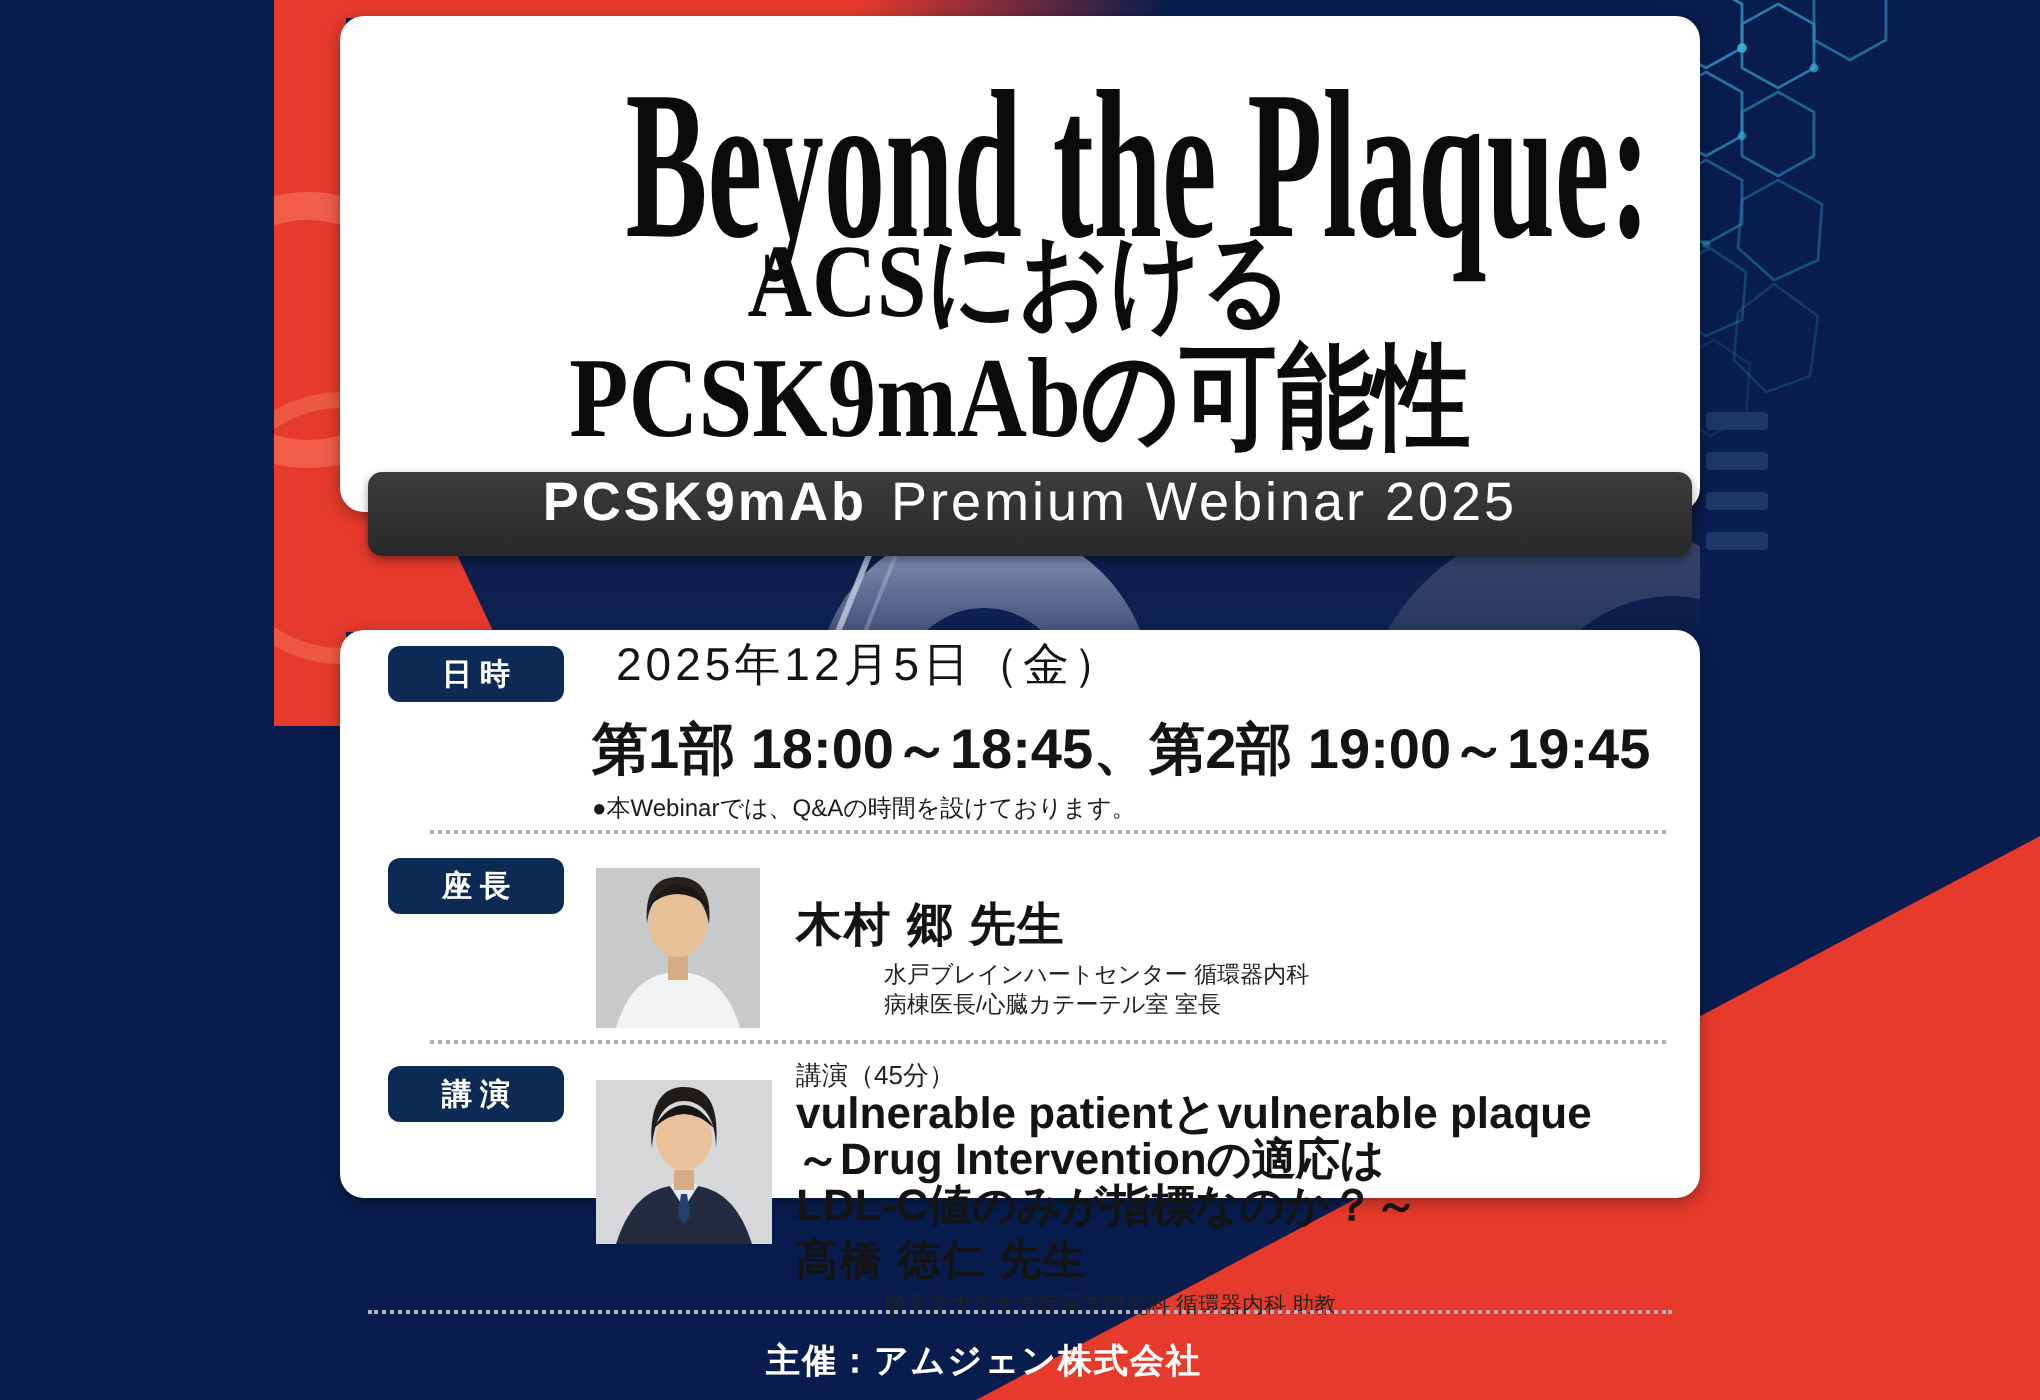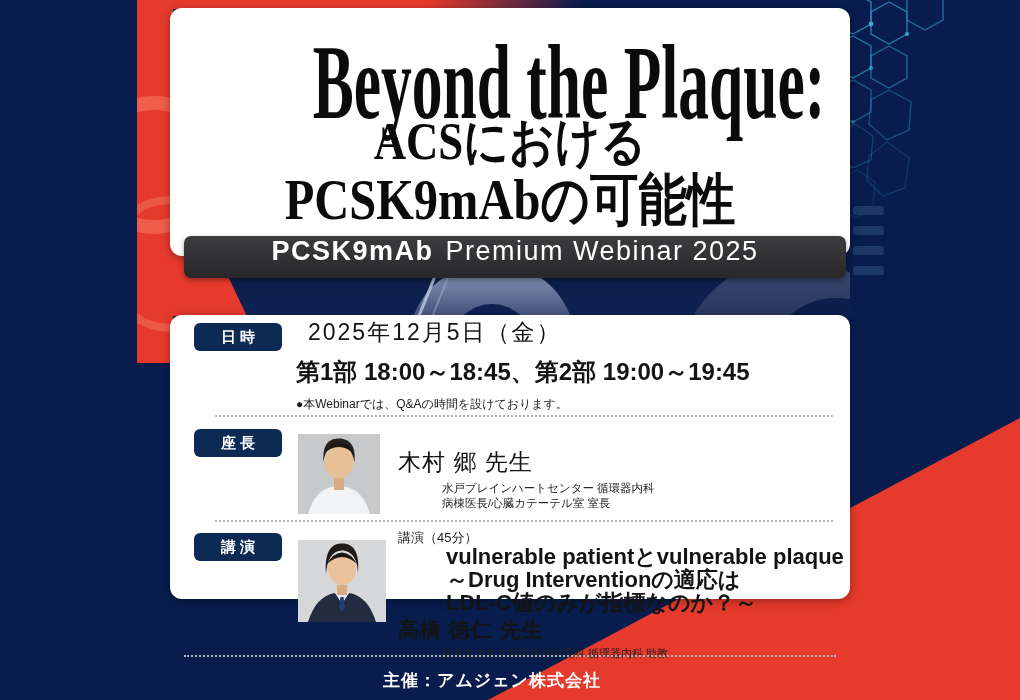"第1部 18:00～18:45、第2部 19:00～19:45" #sessions-text { font-size: 24px -> 28px }
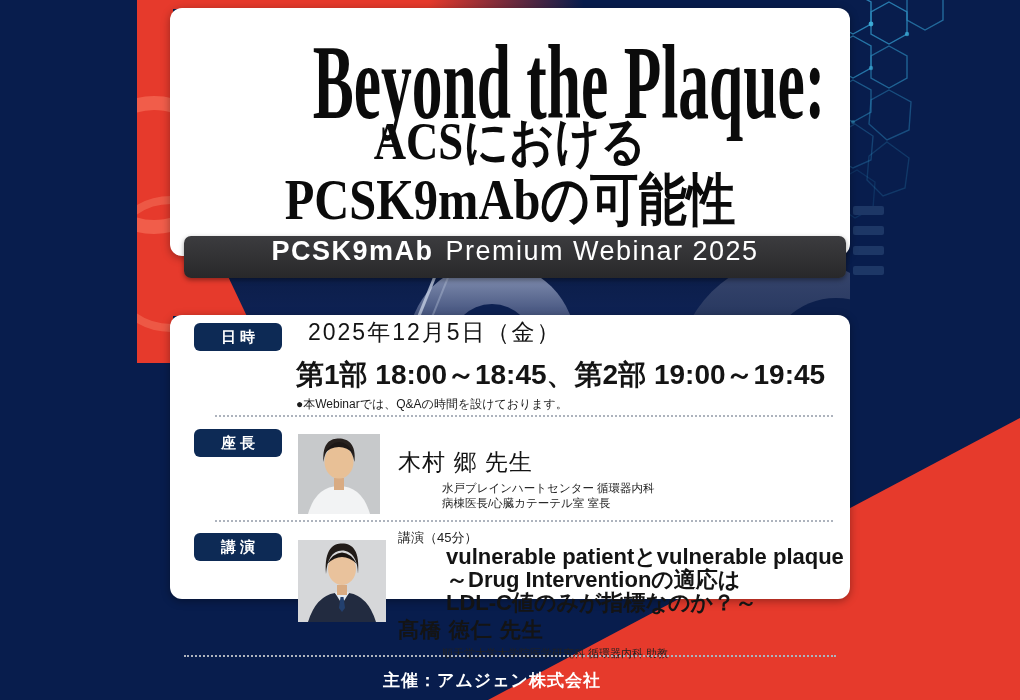"木村 郷 先生" #chair-name { font-weight: normal -> bold }
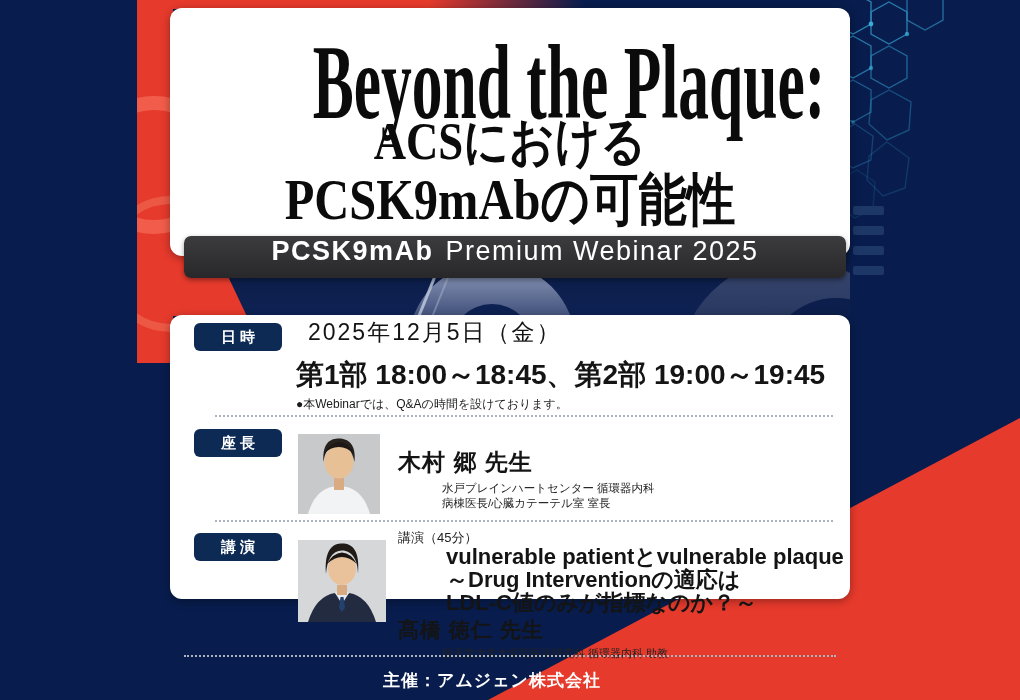"vulnerable patientとvulnerable plaque" .lec-title { margin-left: 48px -> none }
